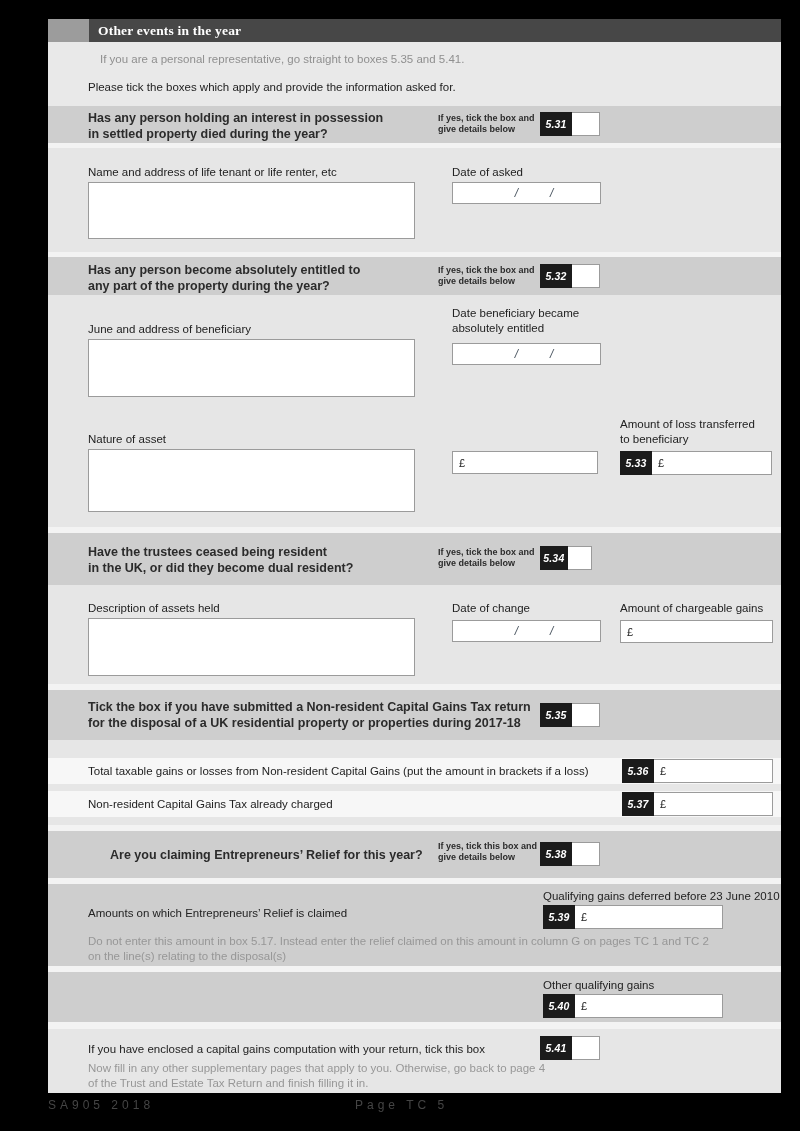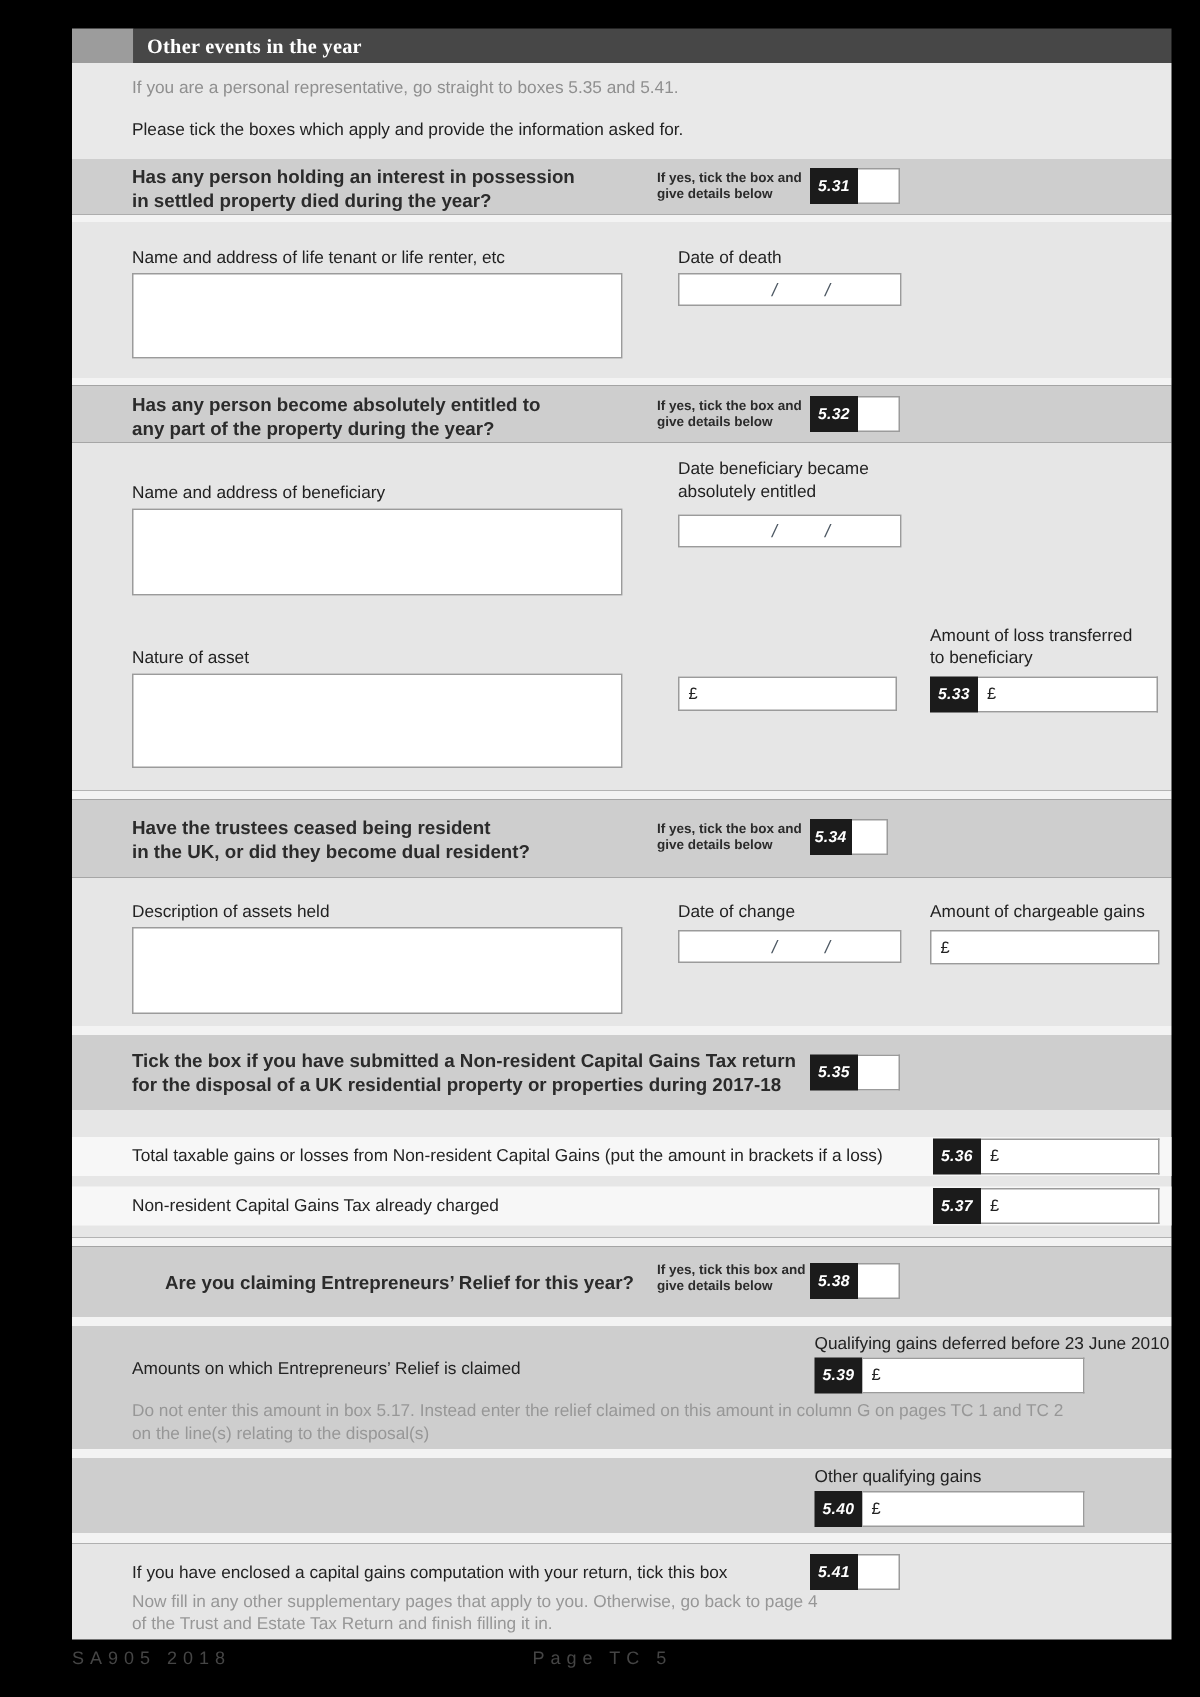"If you are a personal" div.lbl { left: 40px -> 52px }
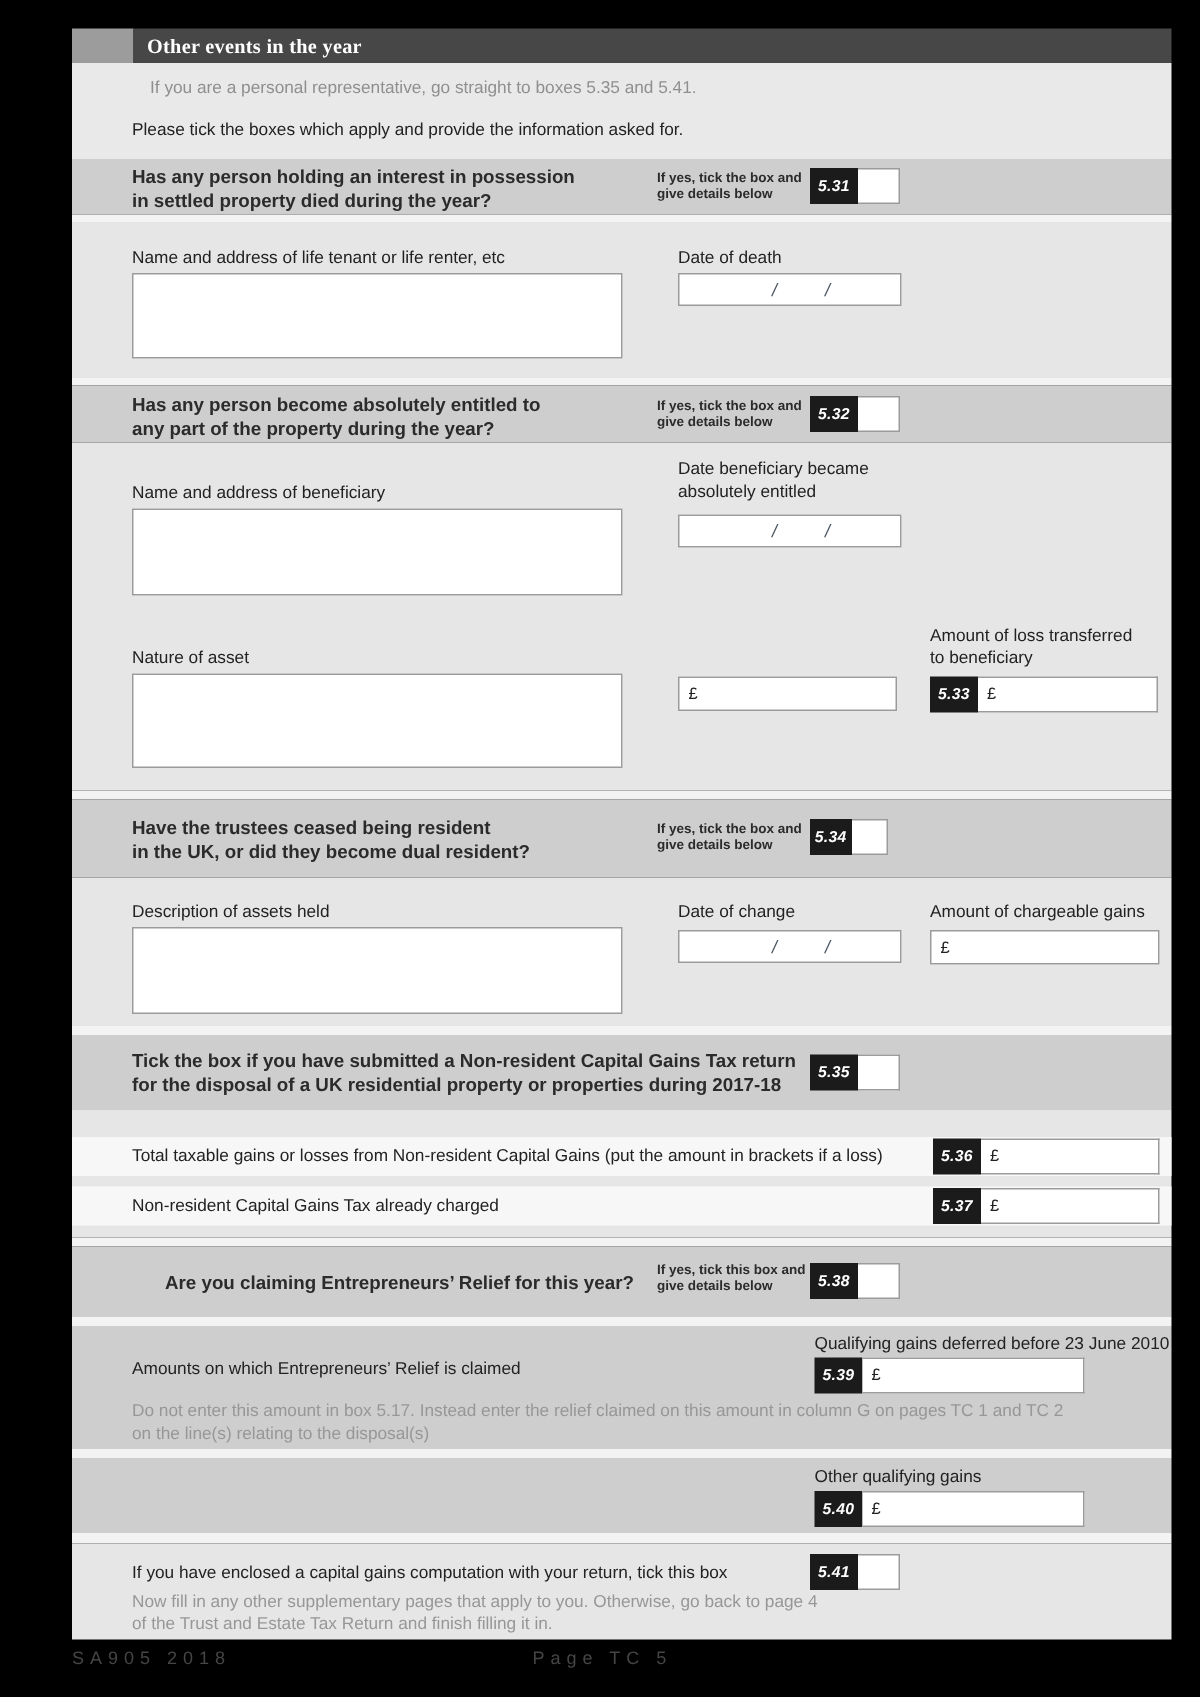"Date of death" div.lbl { text: death -> asked }
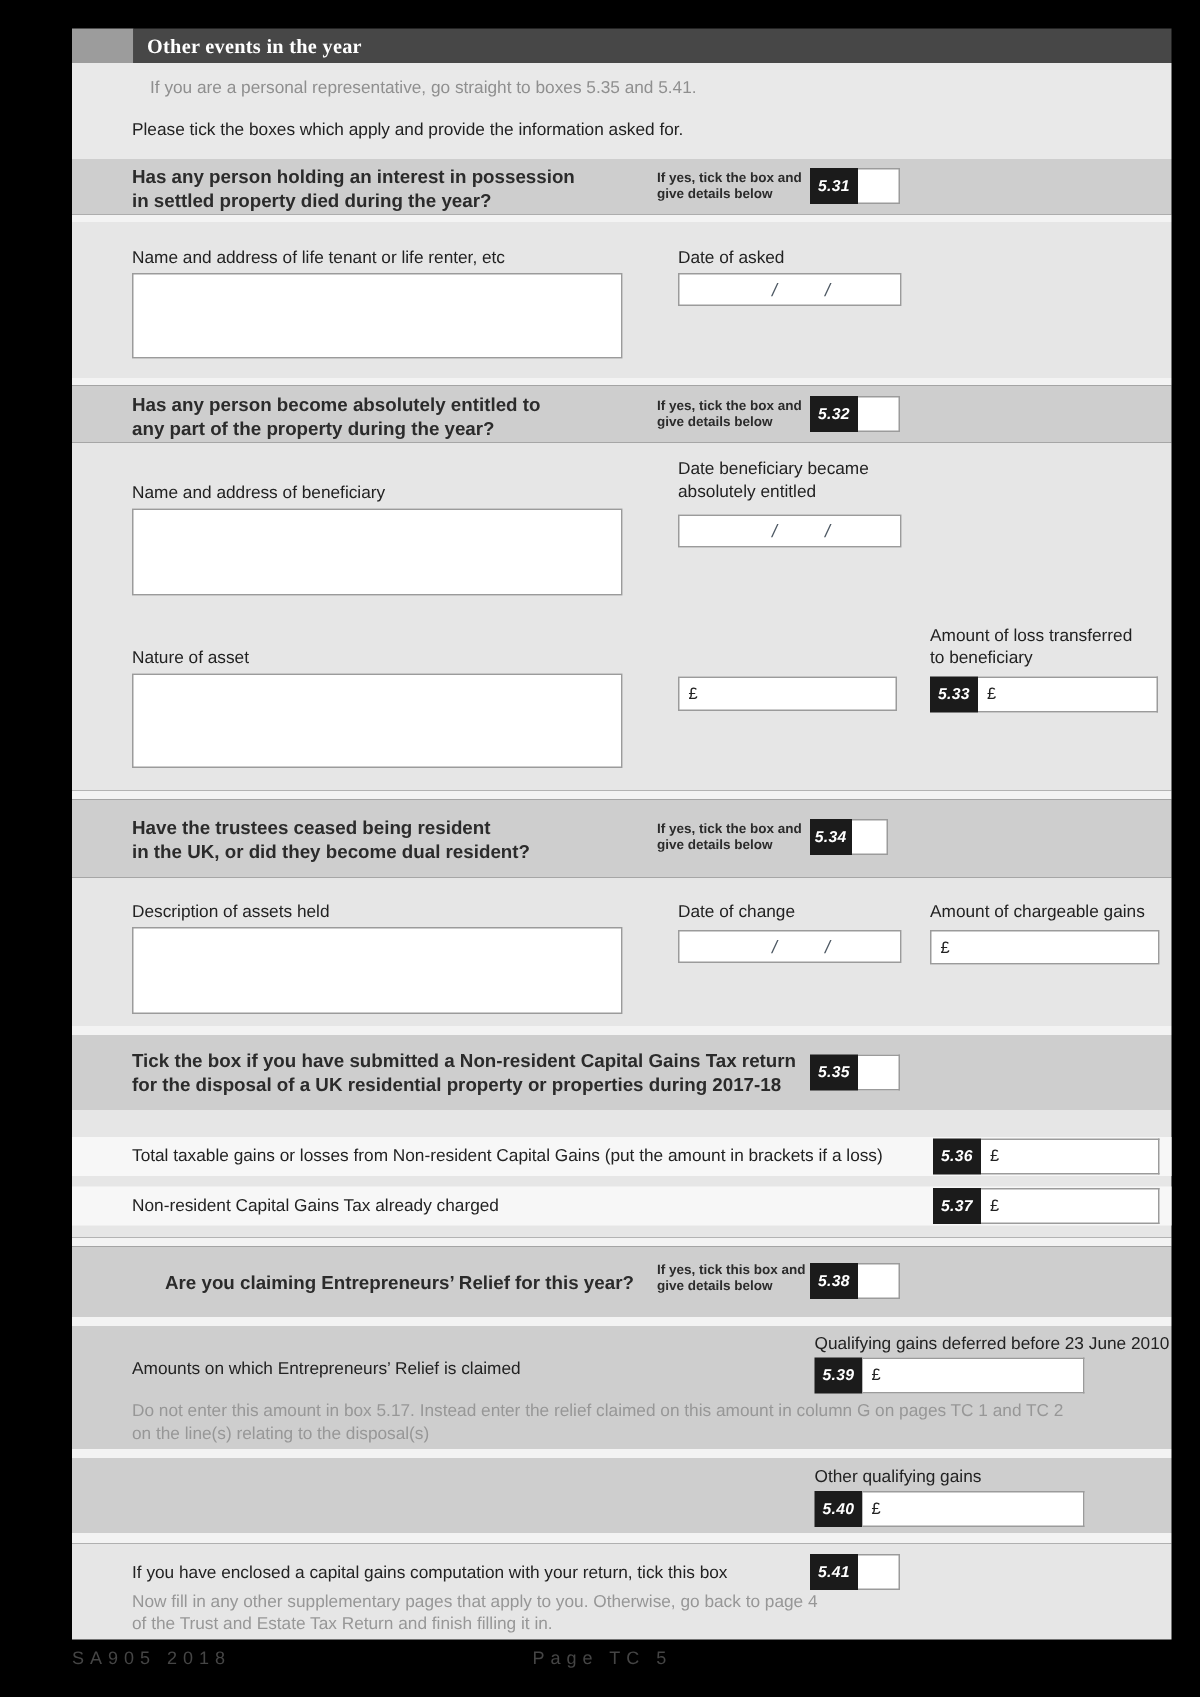"Name and address of beneficiary" div.lbl { text: Name -> June }
